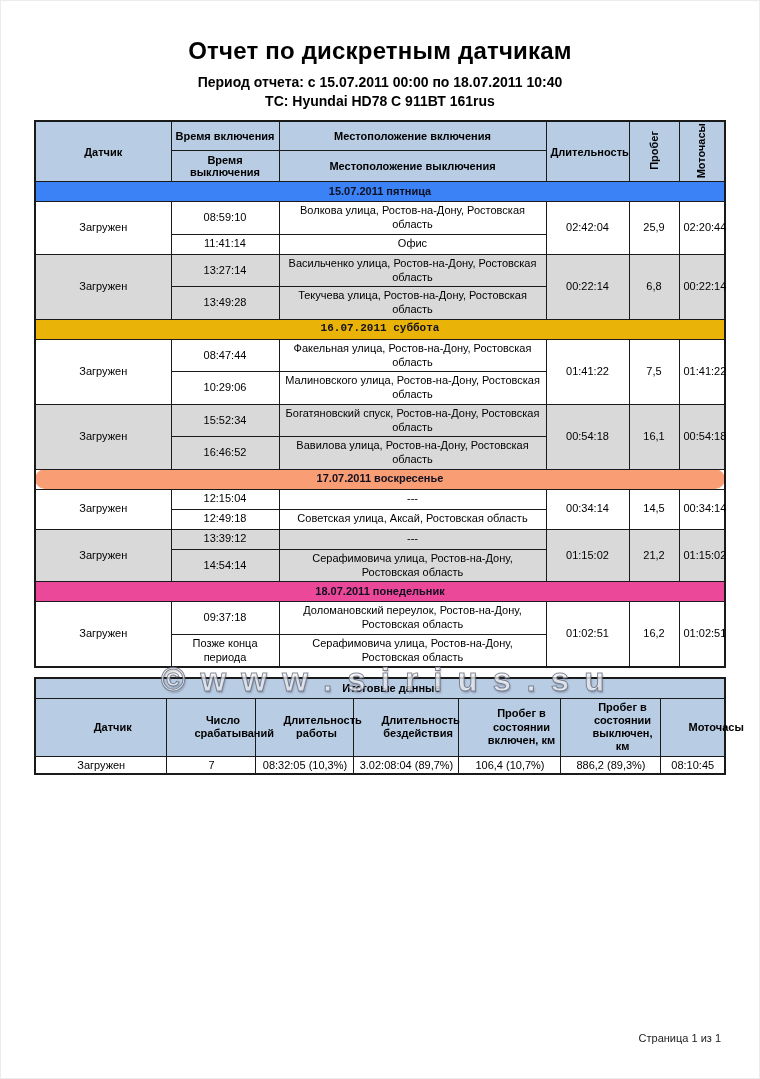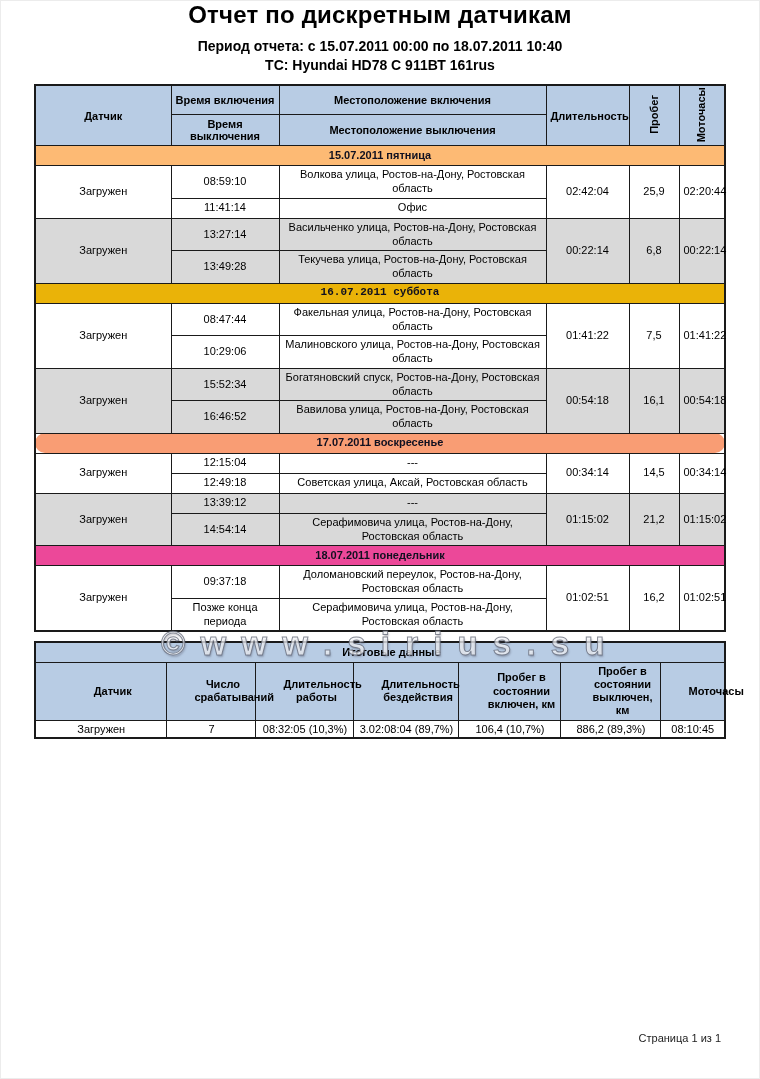"Отчет по дискретным датчикам" .report-header { padding-top: none -> 36px }
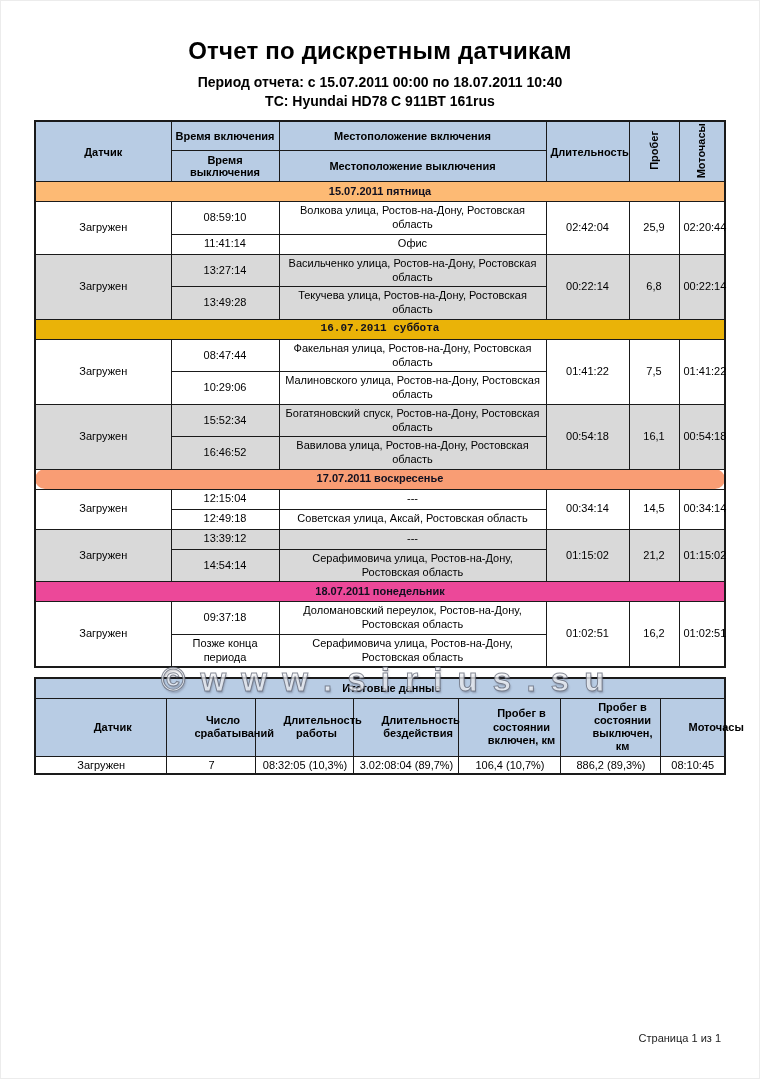"15.07.2011 пятница" td.day-band { background: #fdba74 -> #3b82f6 }
